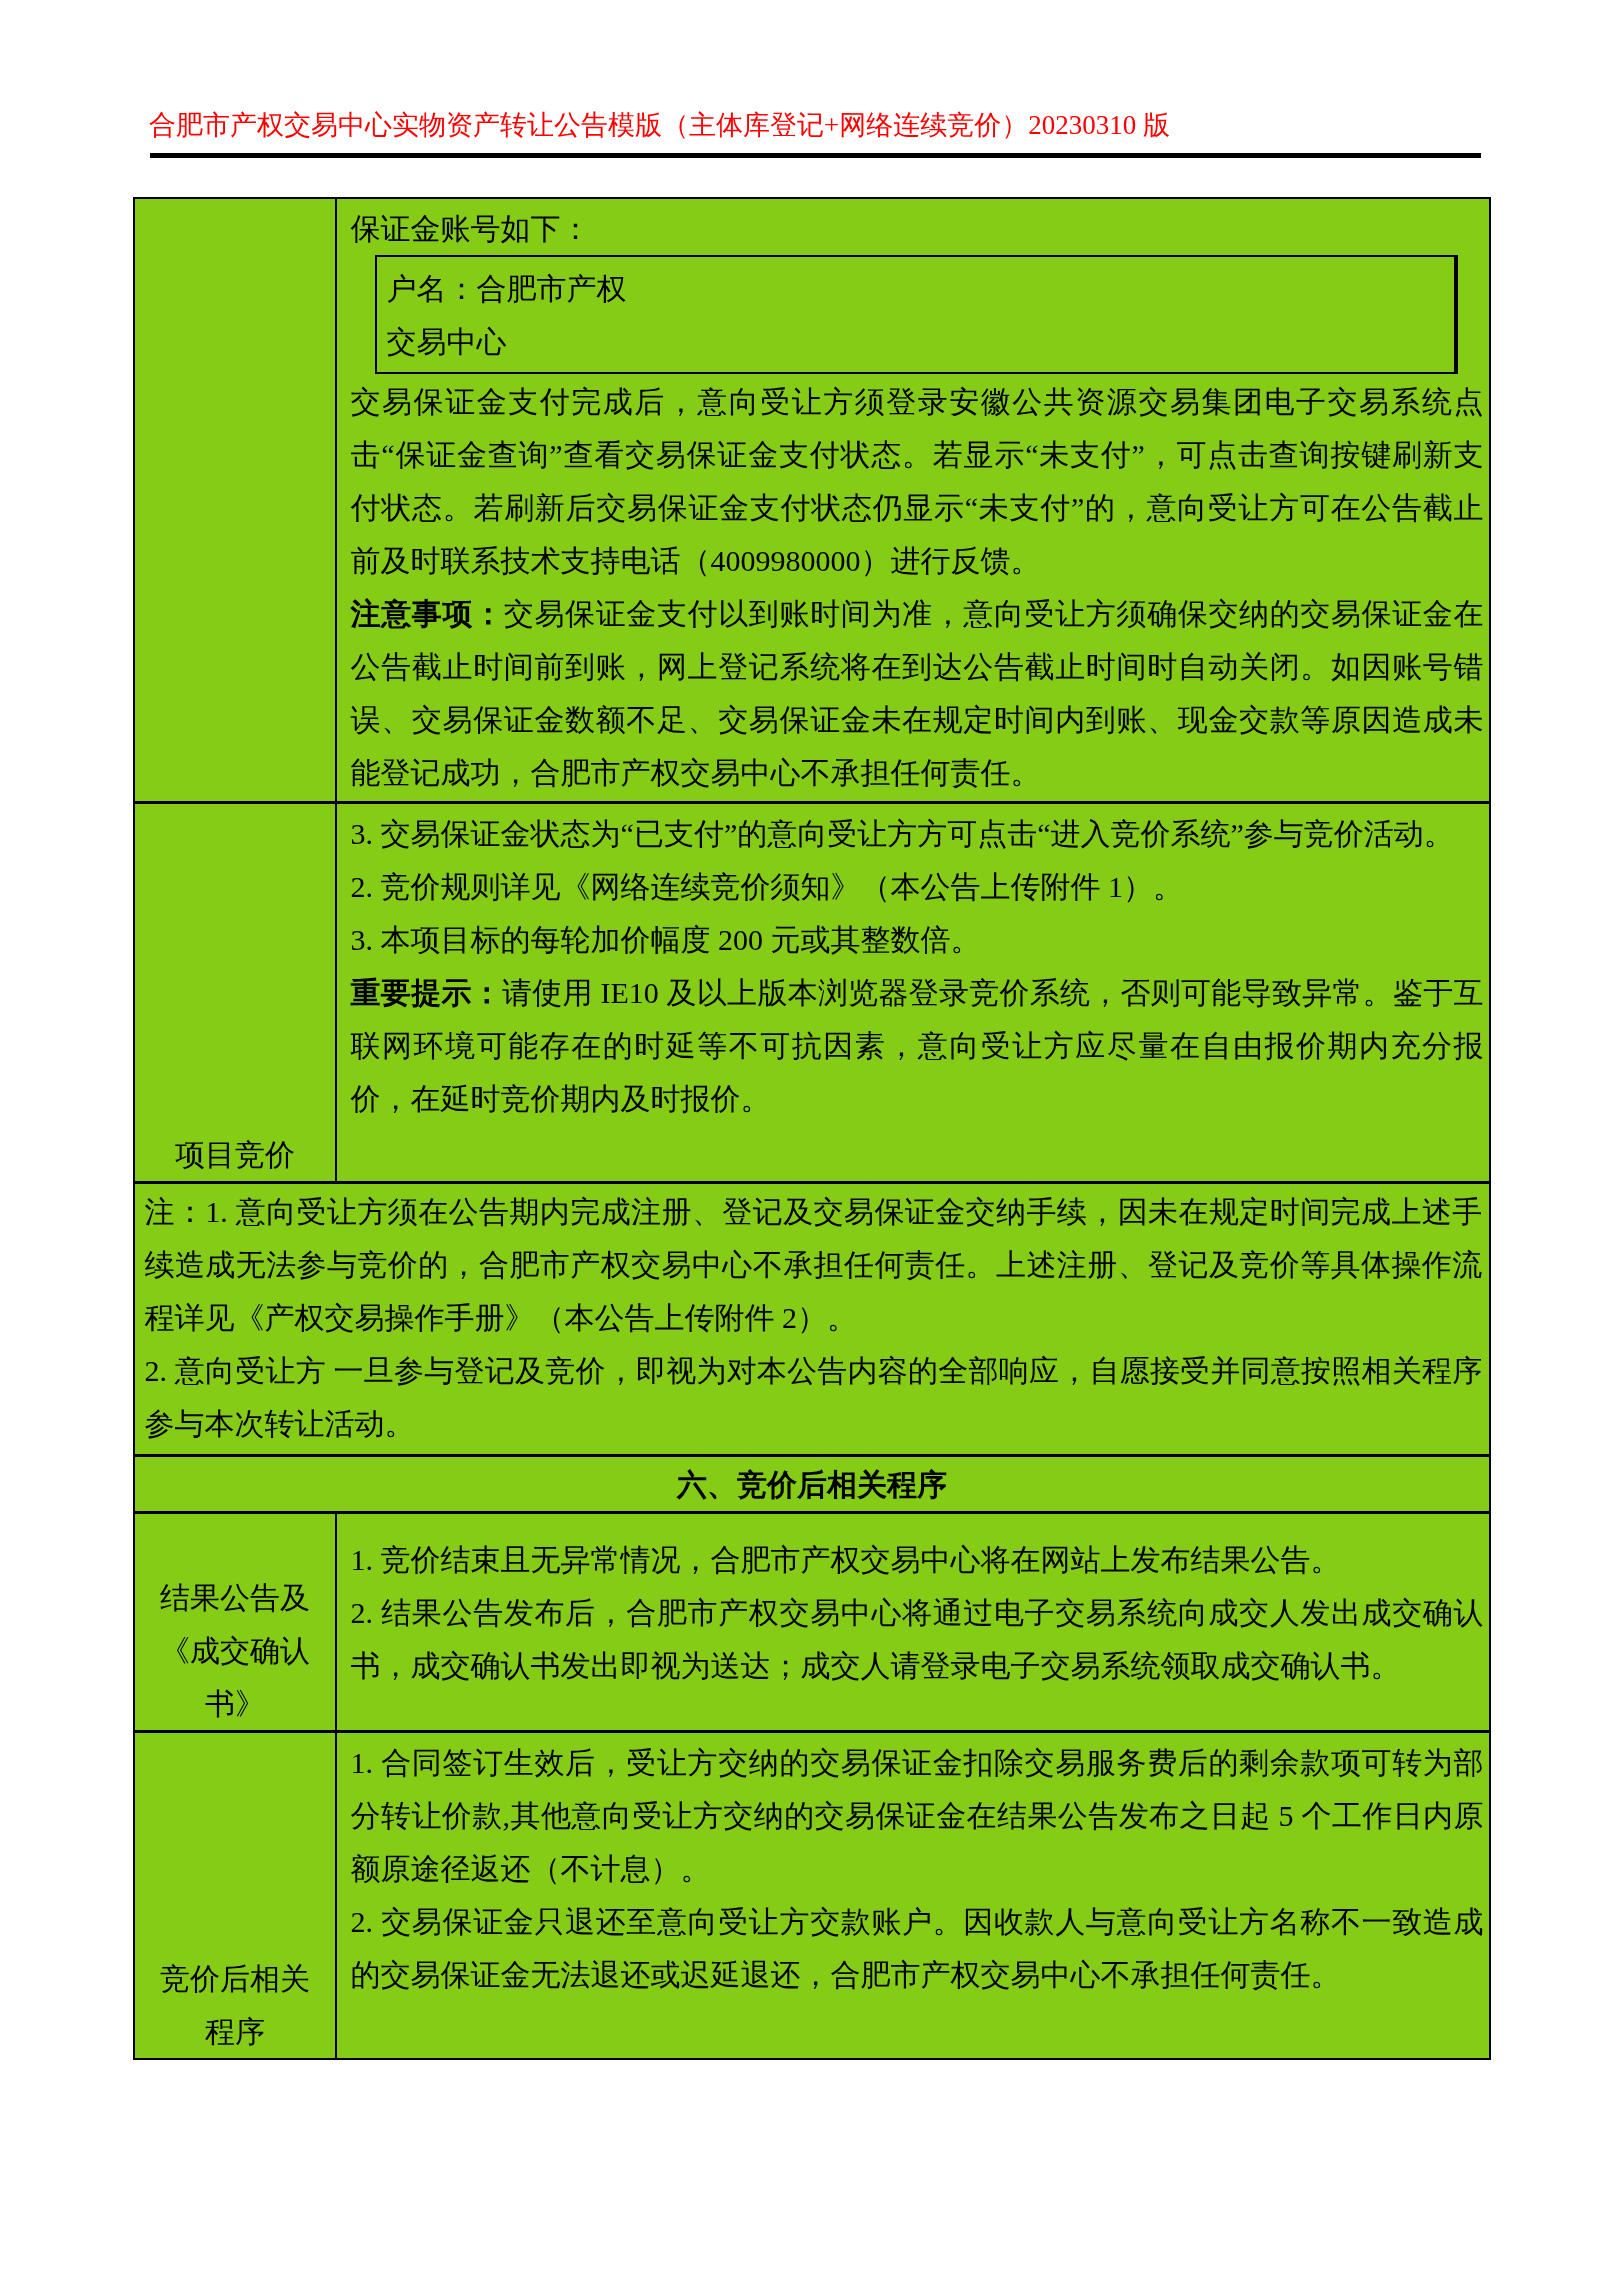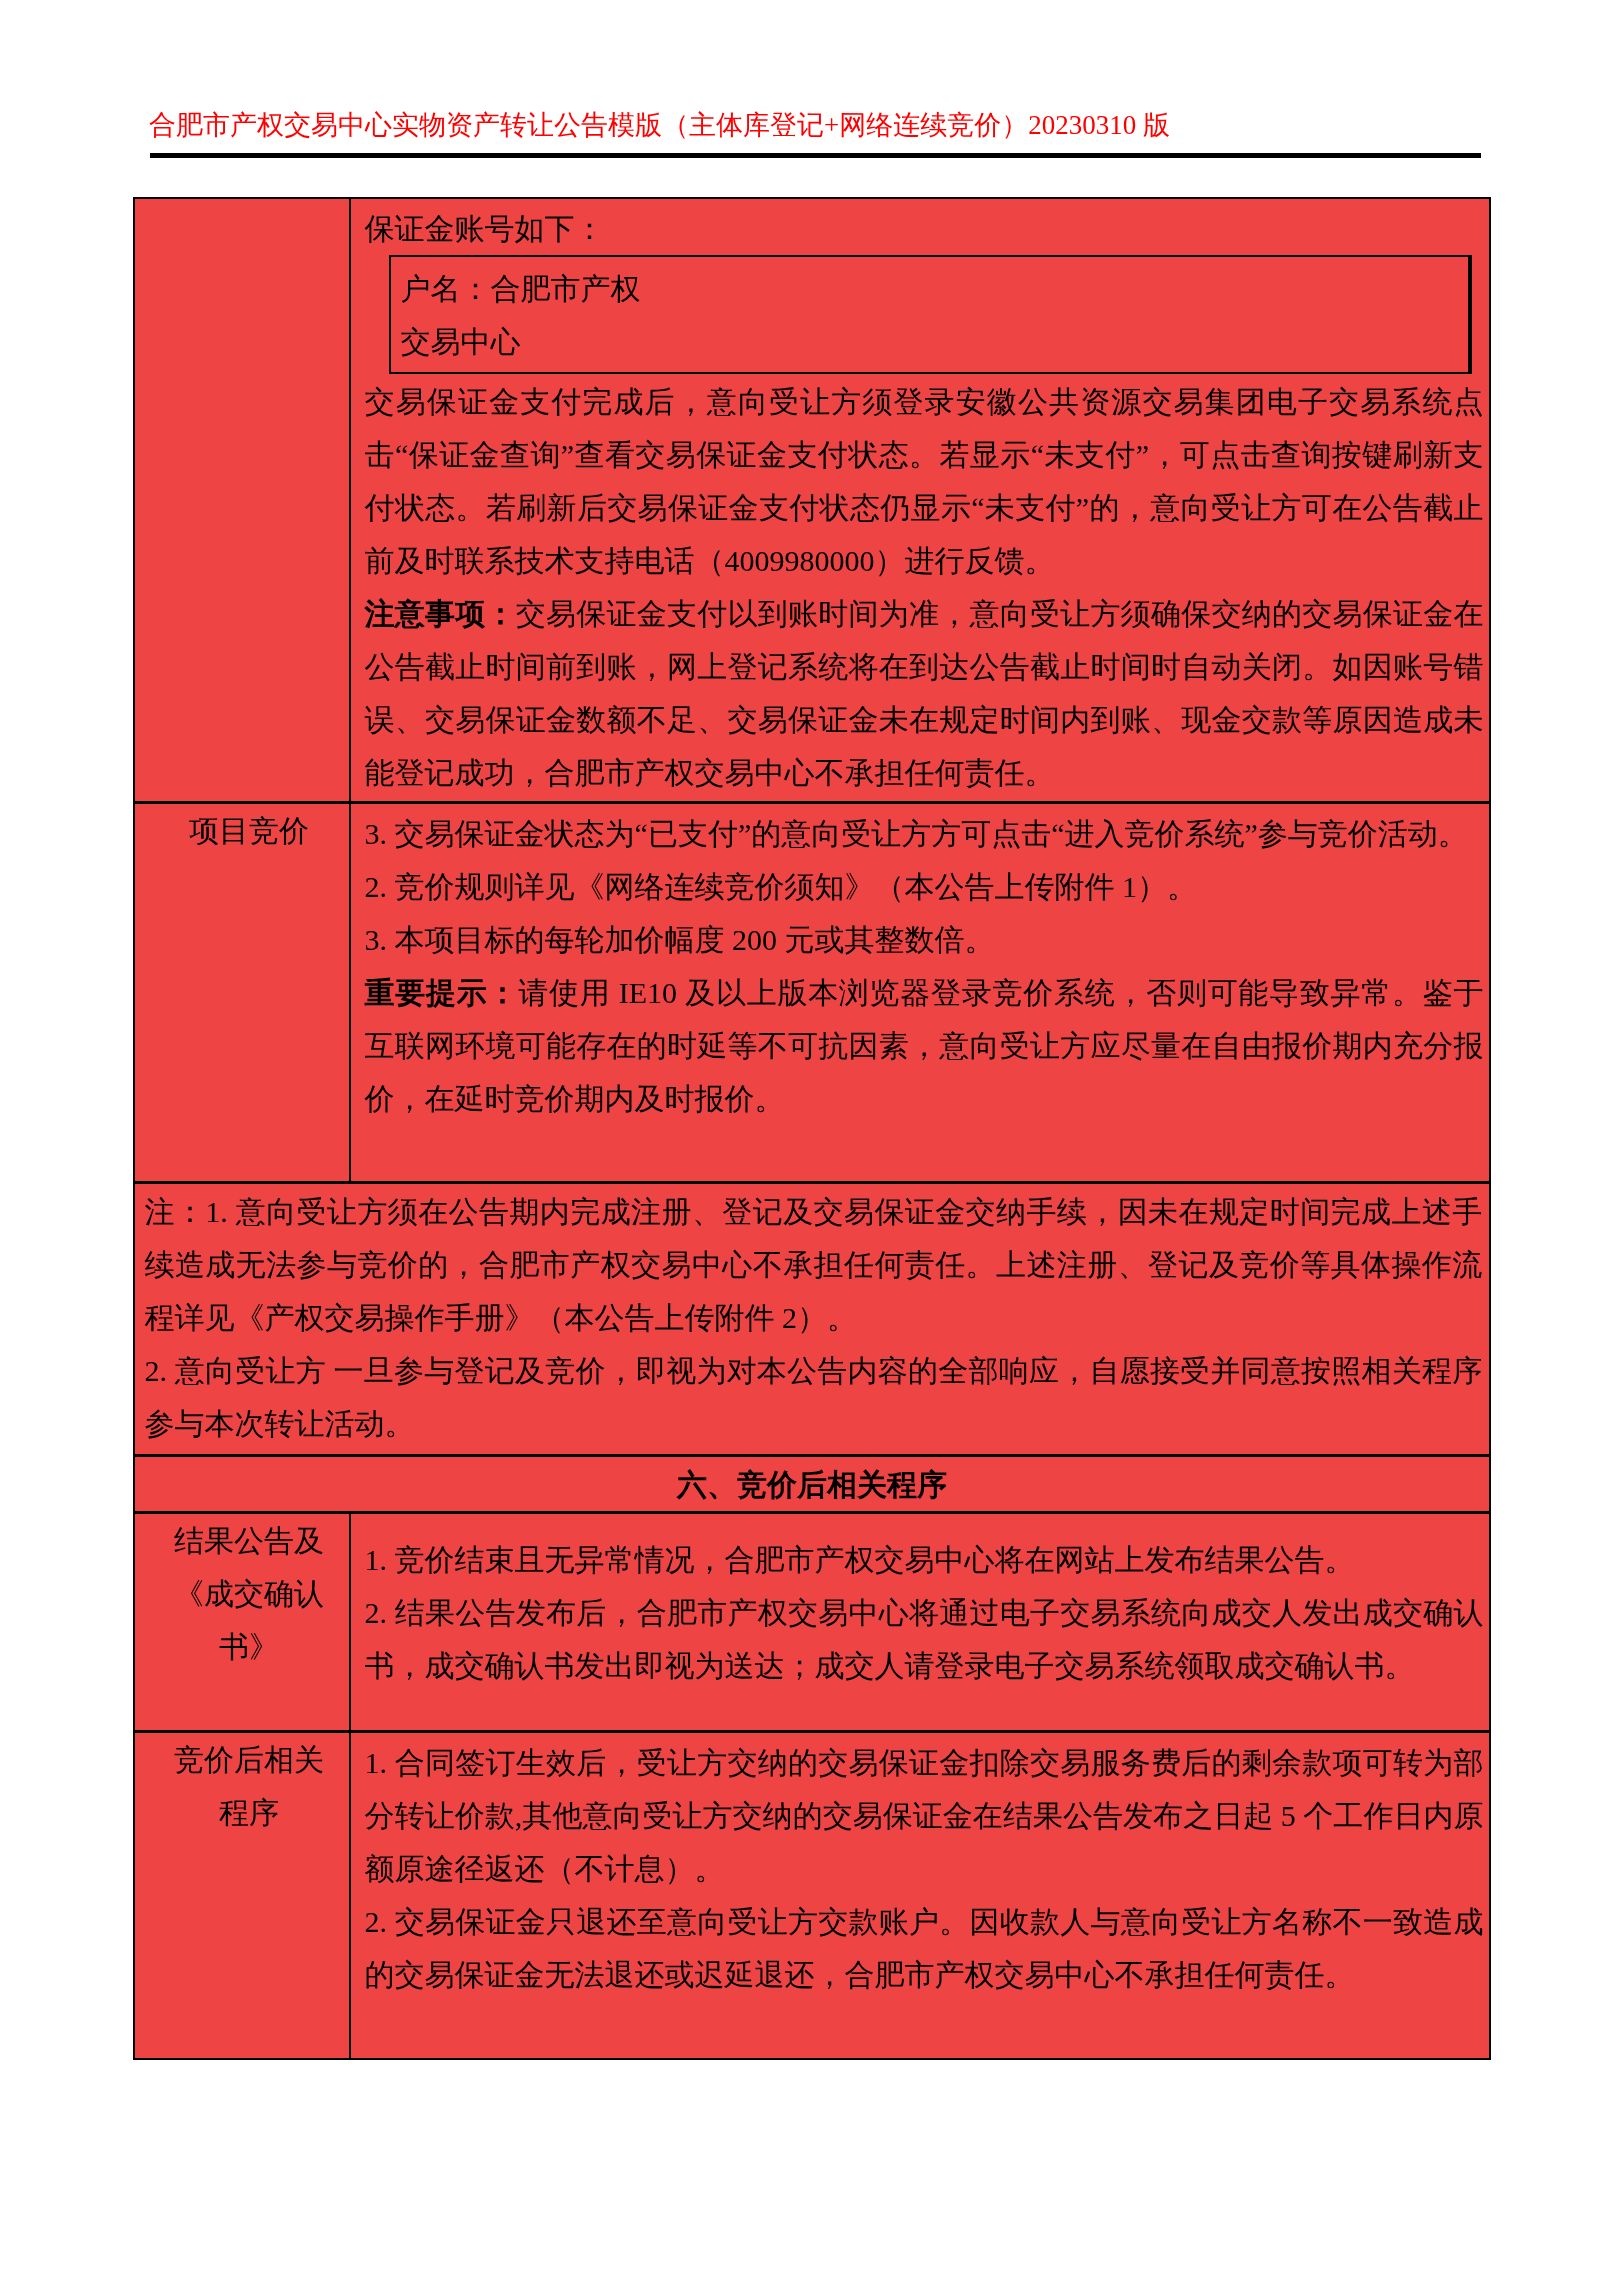"保证金账号如下：" .doc-table { background: #ef4444 -> #84cc16 }
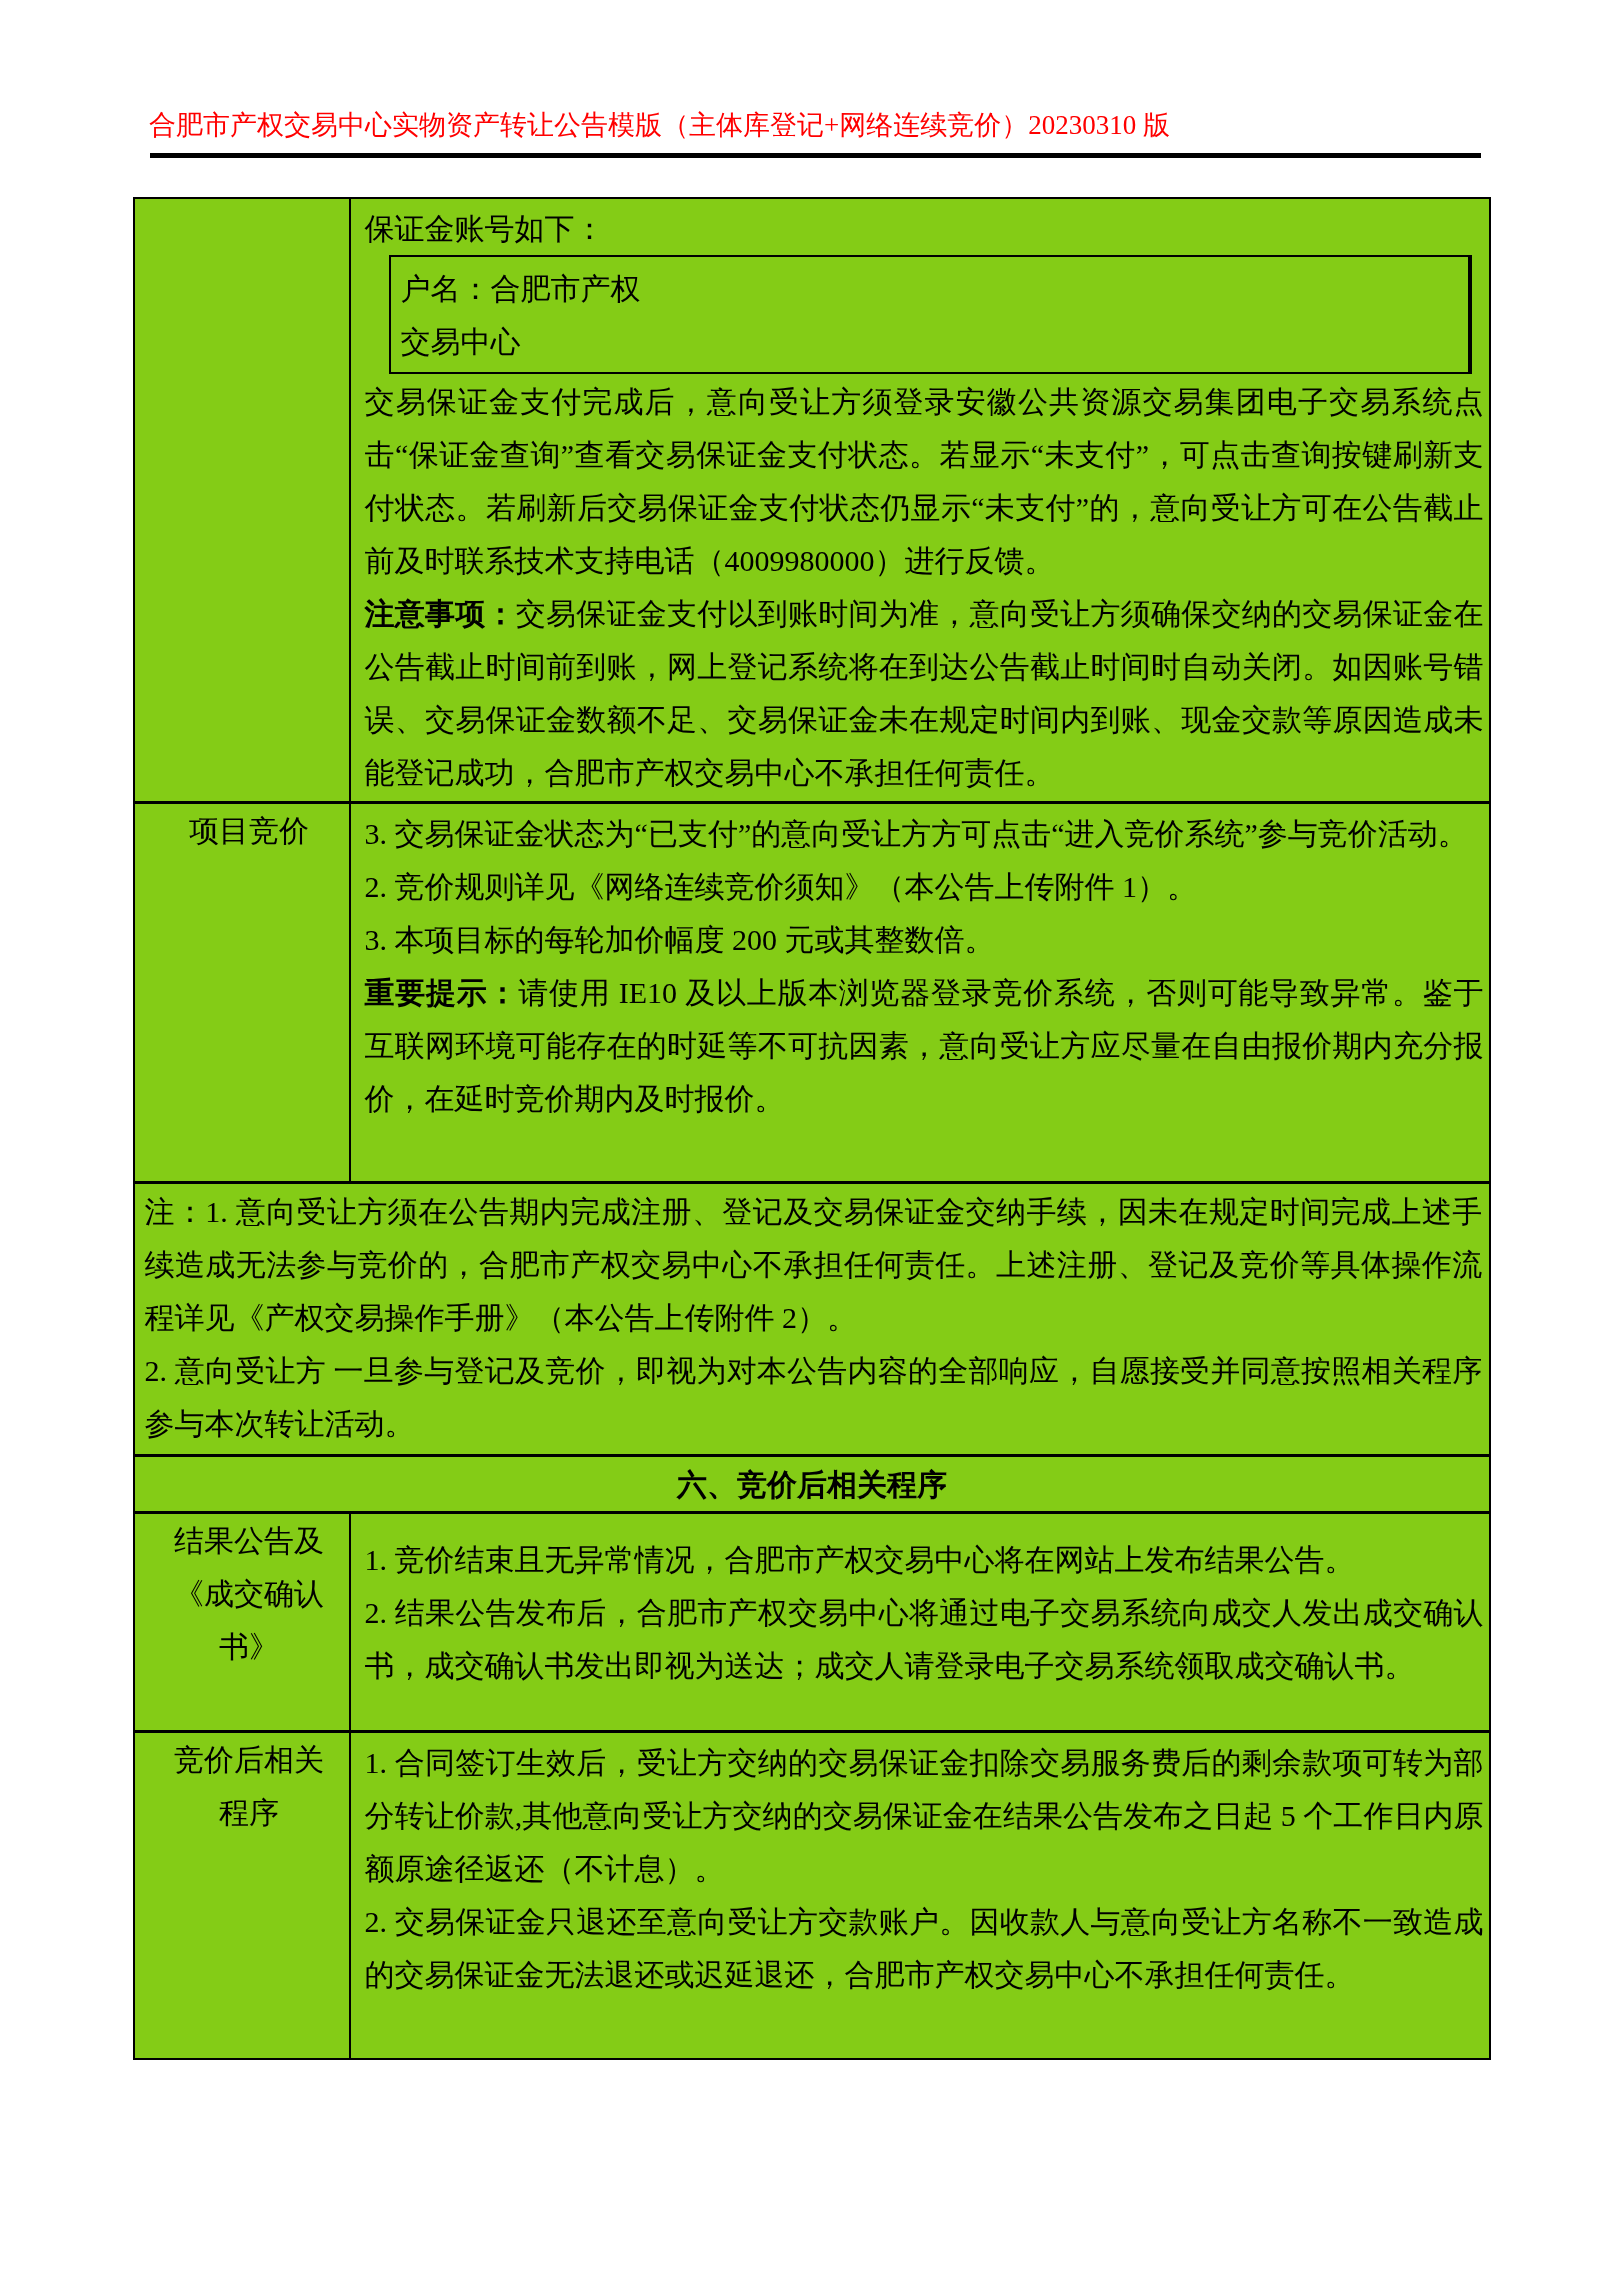"项目竞价" .label-cell { align-items: flex-start -> flex-end; margin-left: 14px -> none }
